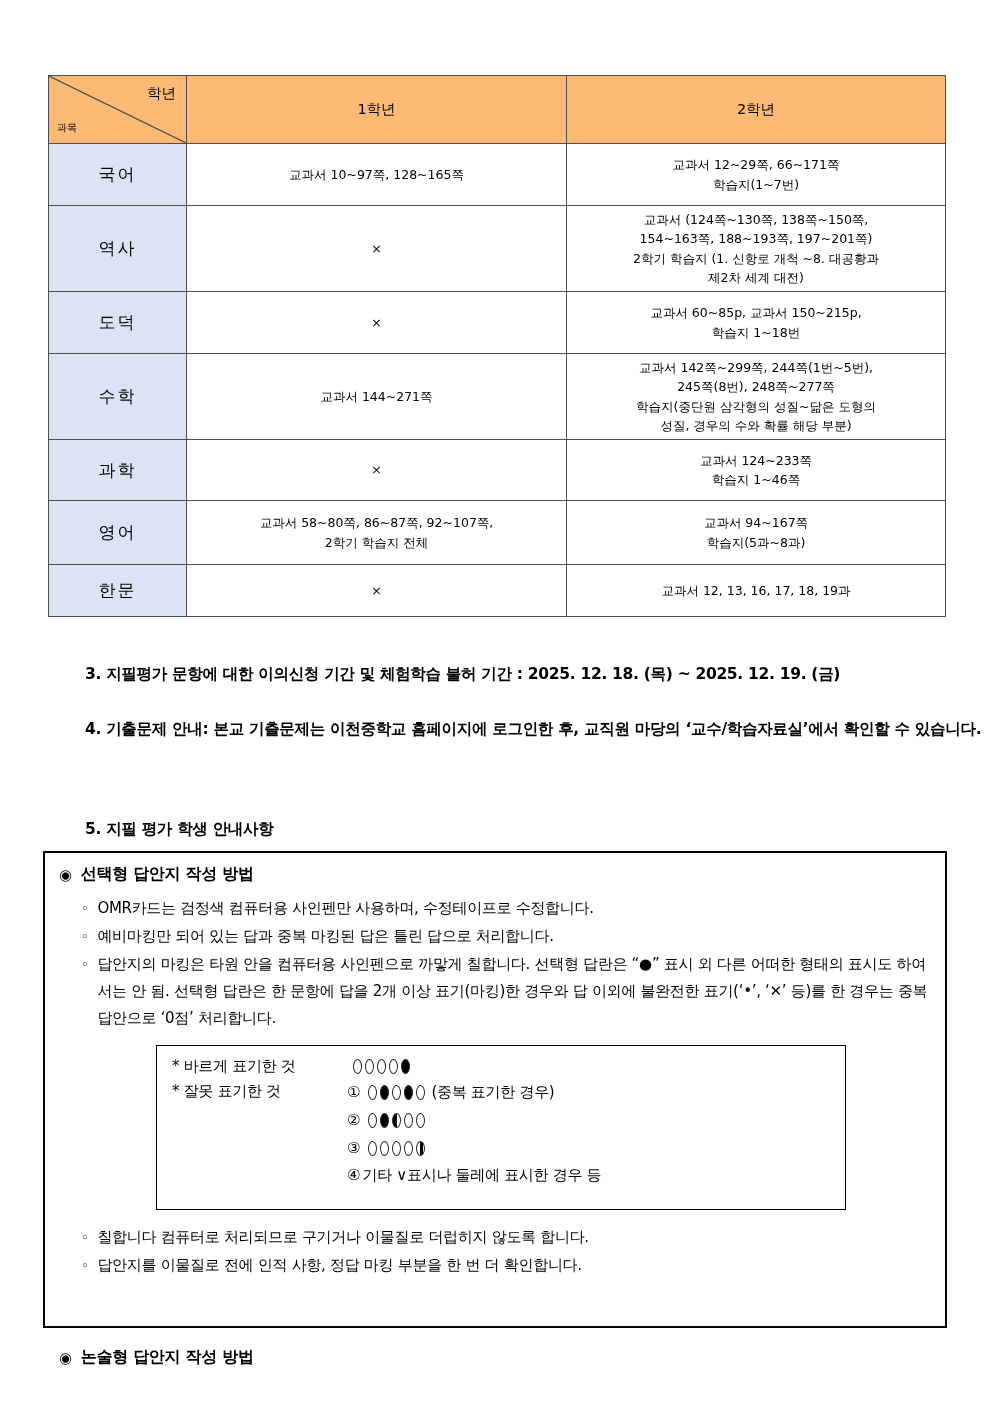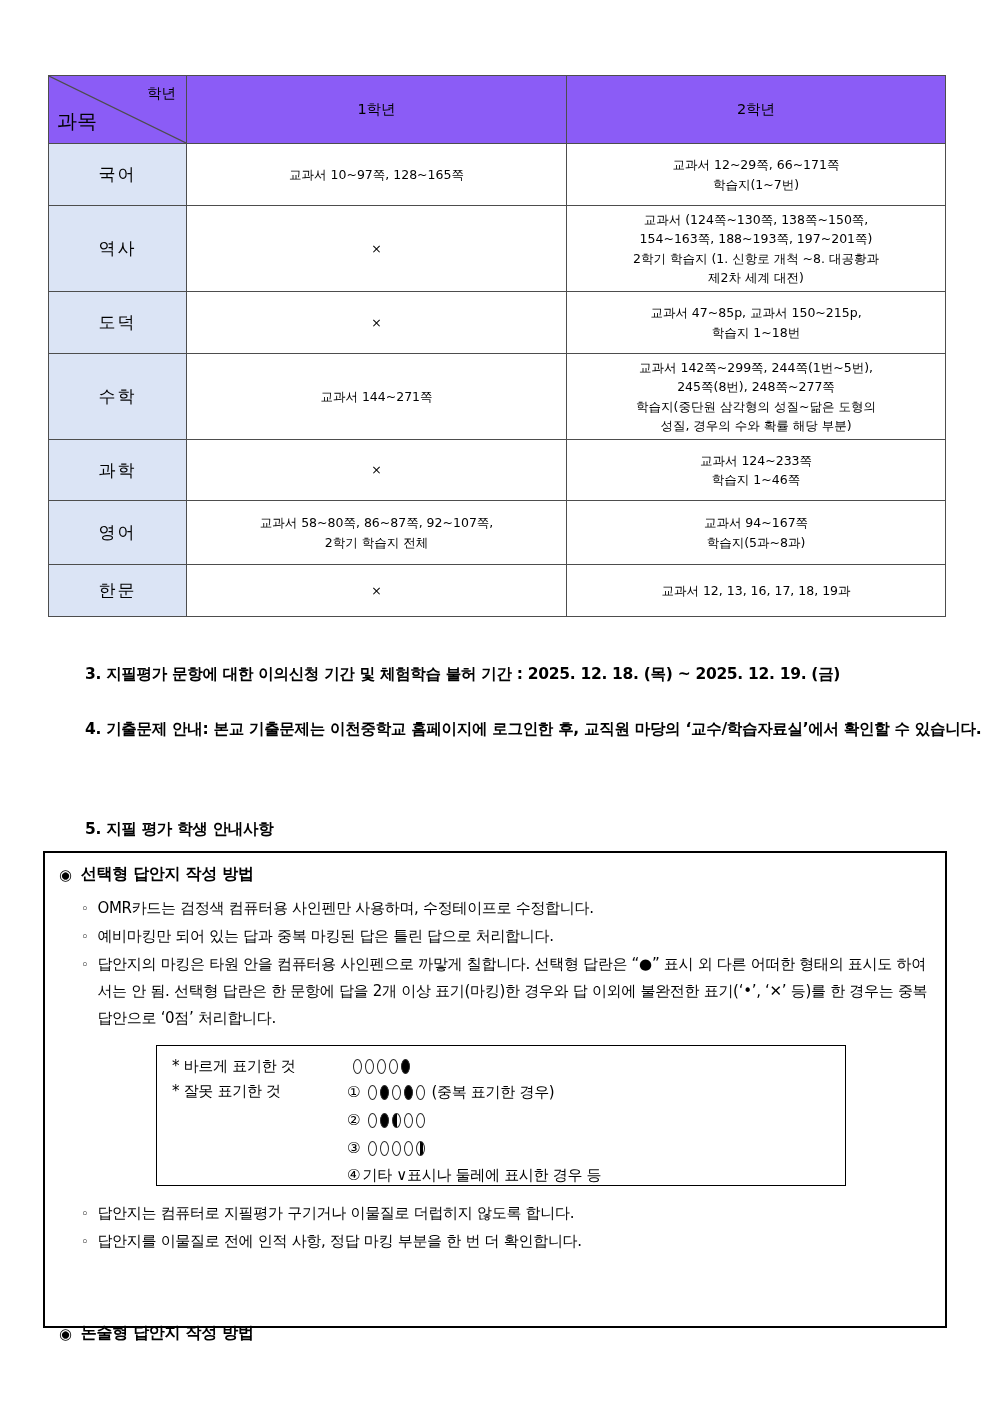"학년" .hdr-bg { background: #8b5cf6 -> #fdba74 }
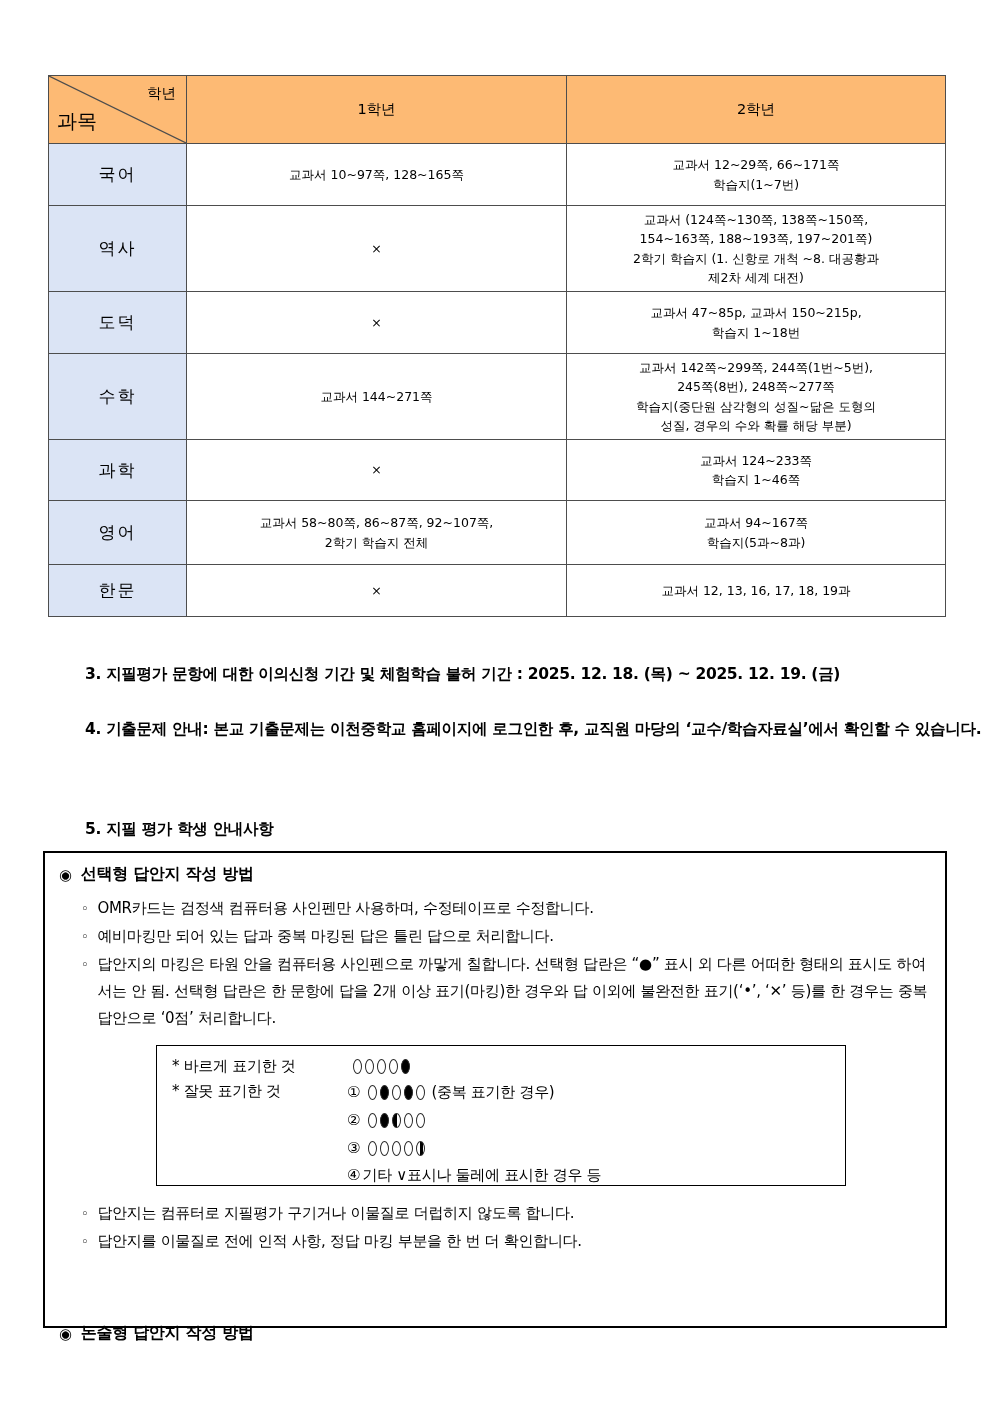"과목" .diag-label-bottom { font-size: 20px -> 10px }
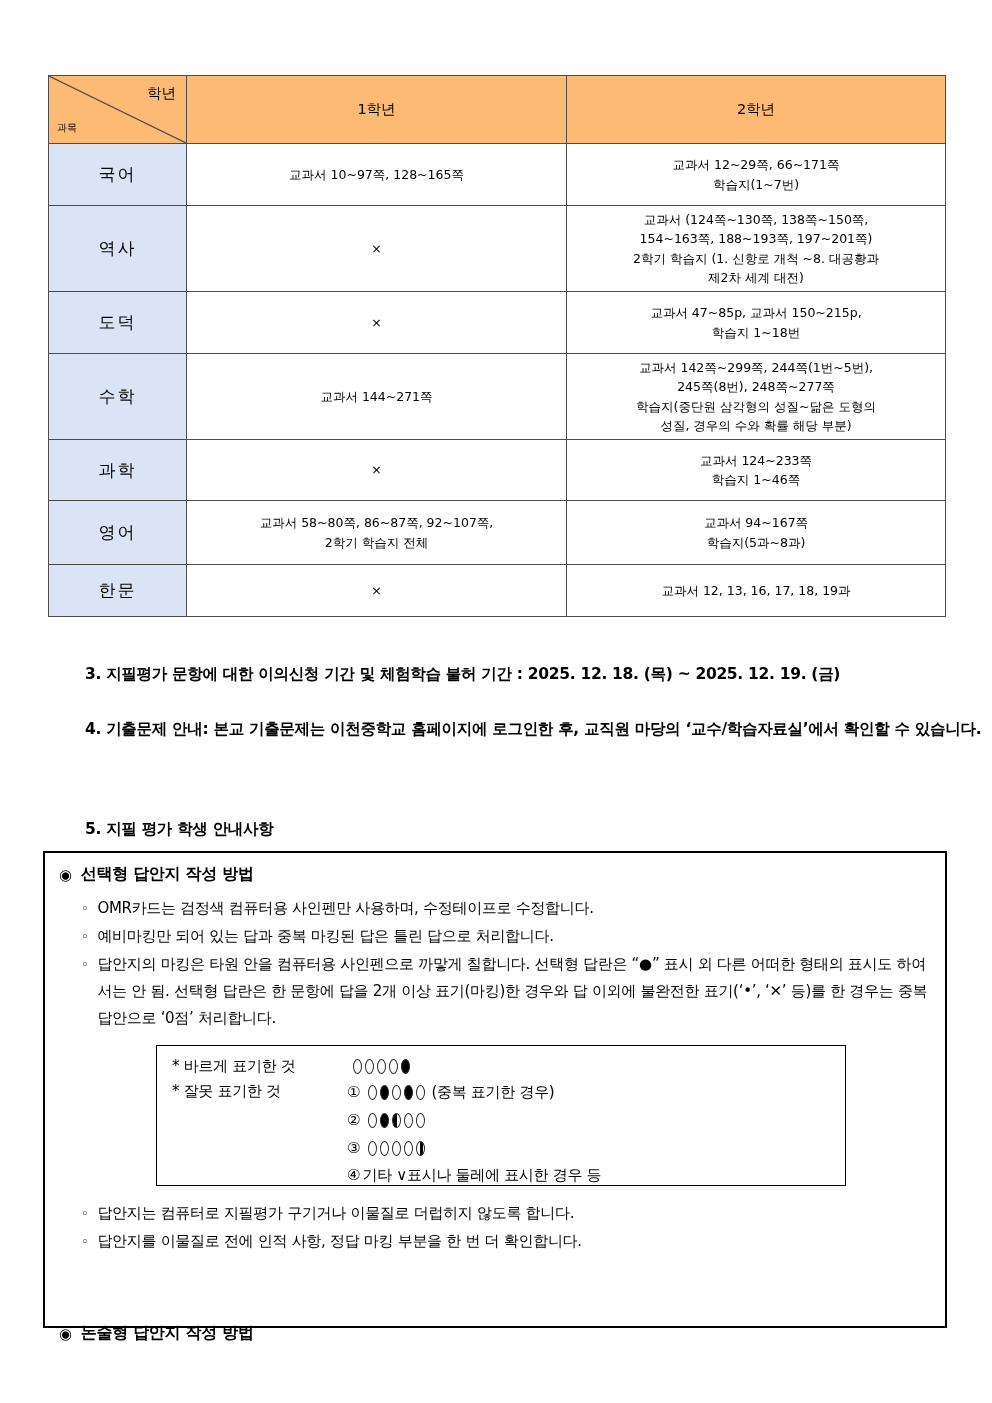"교과서 47~85p, 교과서 150~215p," td.scope-cell { text: 47 -> 60 }
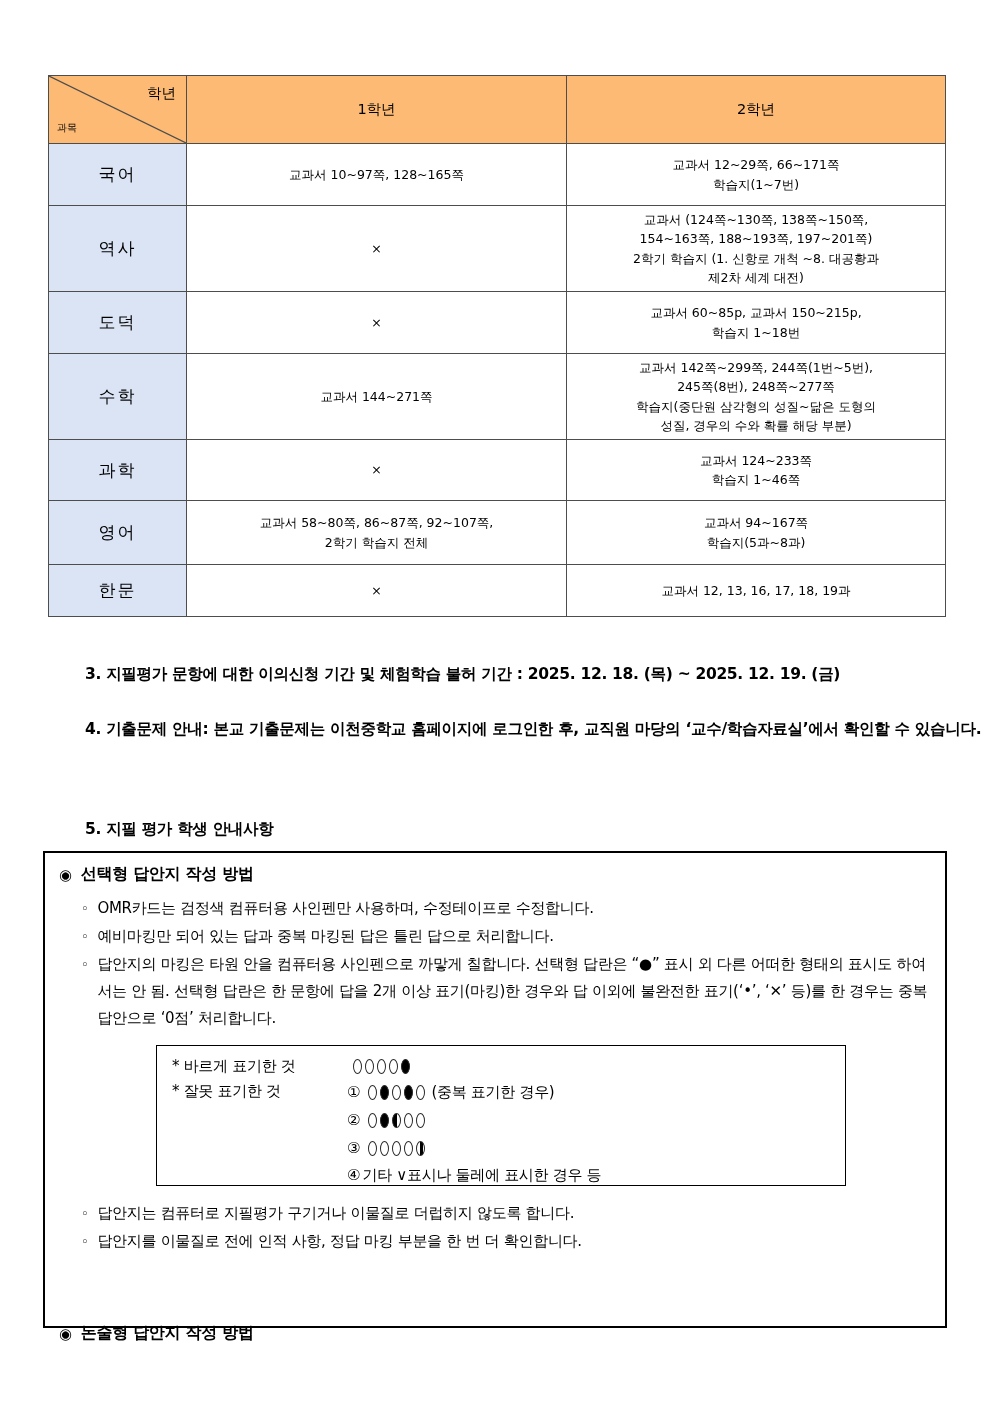"* 바르게 표기한 것" #example-box { height: 141px -> 165px }
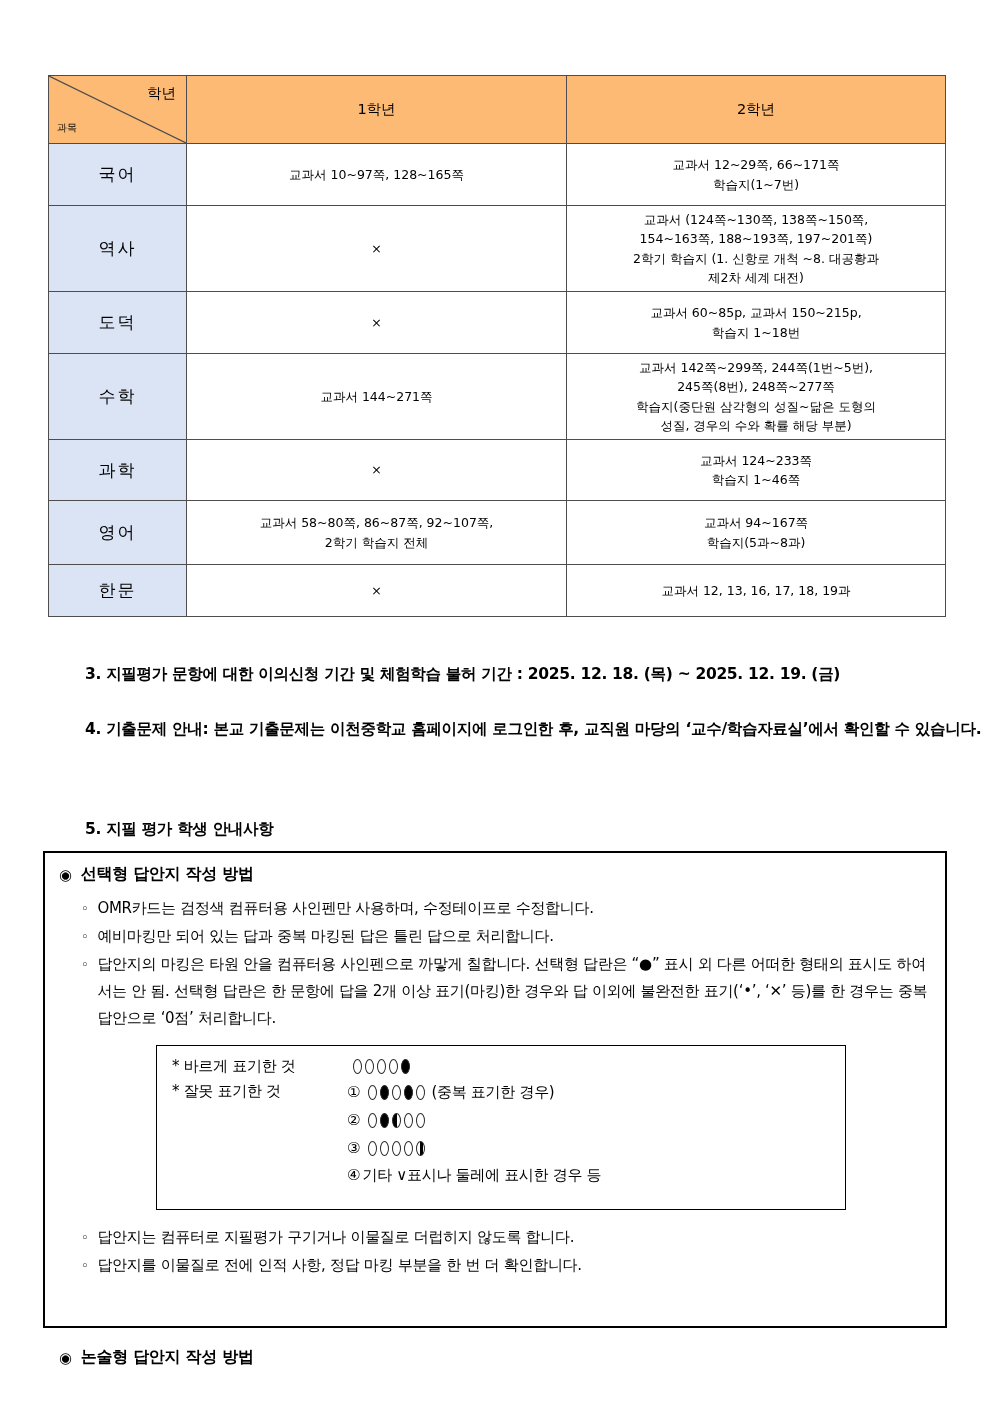"답안지는 컴퓨터로 지필평가 구기거나 이물질로" span.bullet-text { text: 답안지는 컴퓨터로 지필평가 -> 칠합니다 컴퓨터로 처리되므로 }
